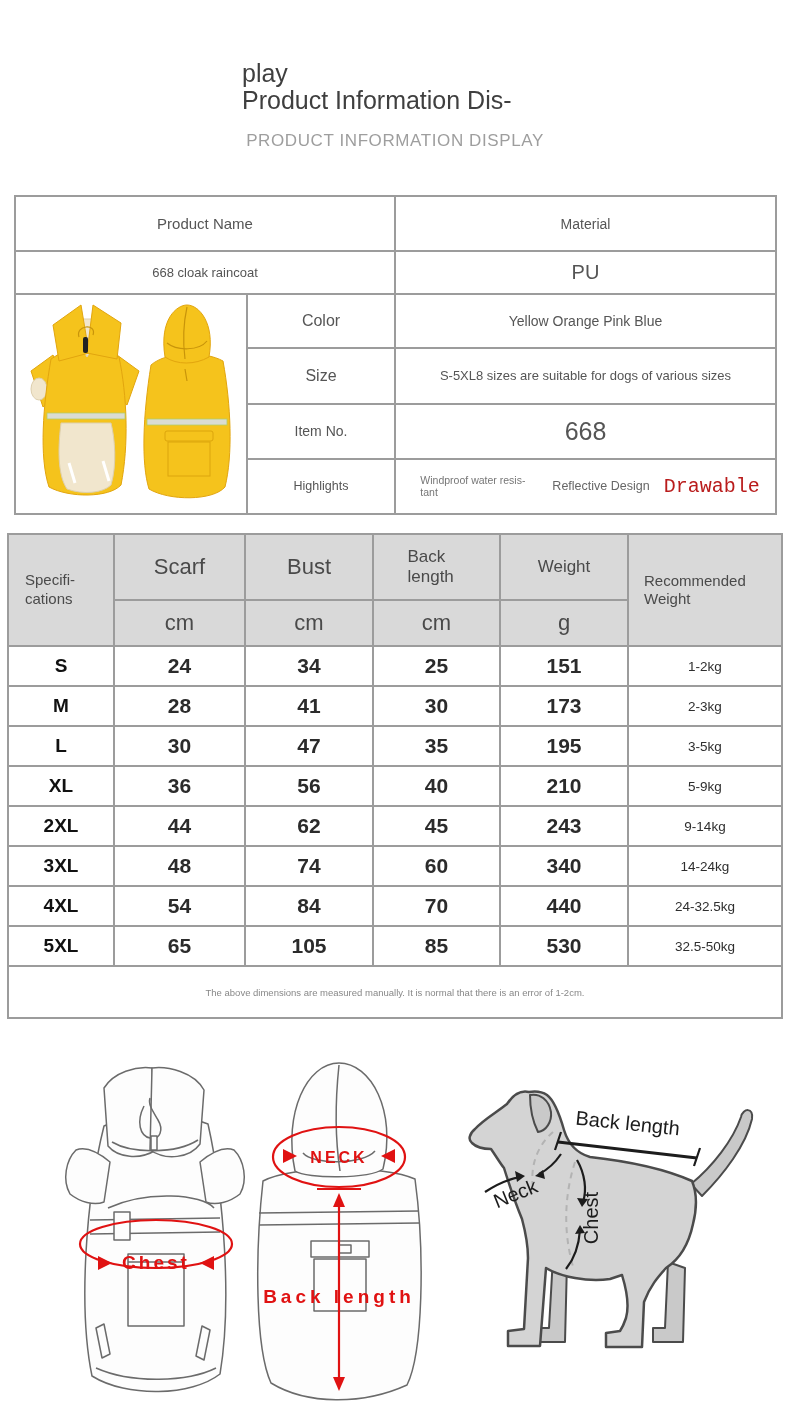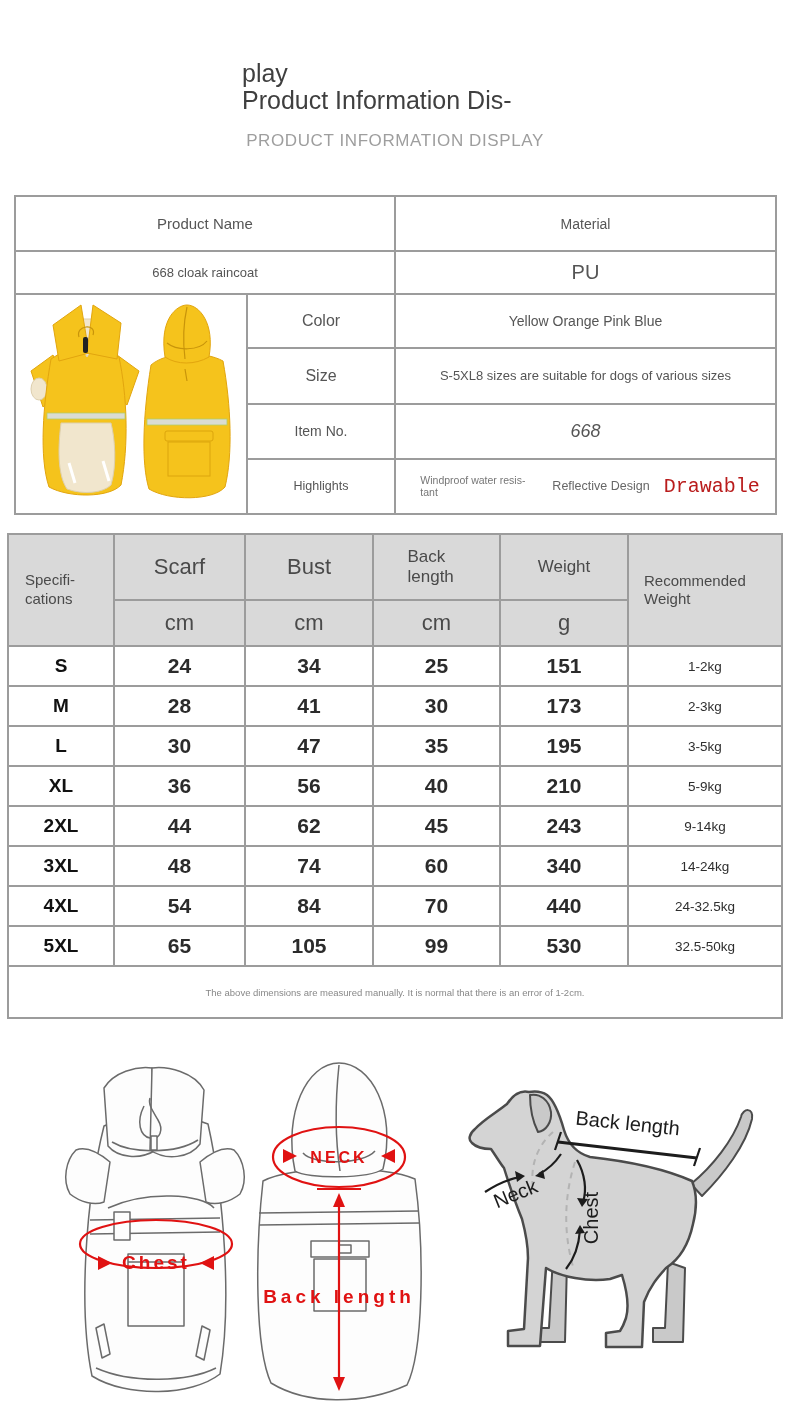"668" .t-itemval { font-size: 18px -> 25px; font-style: italic -> none }
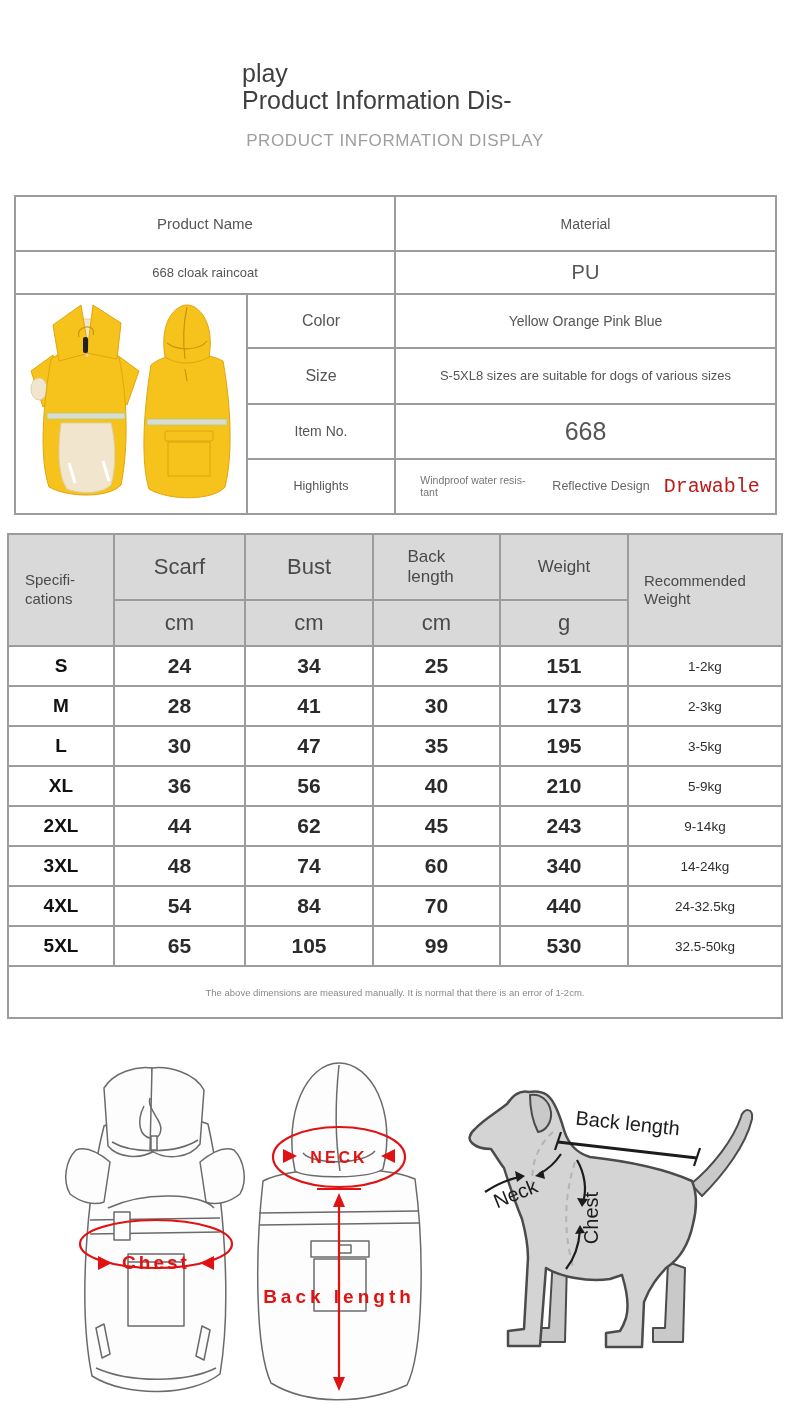"99" td.val { text: 99 -> 85 }
